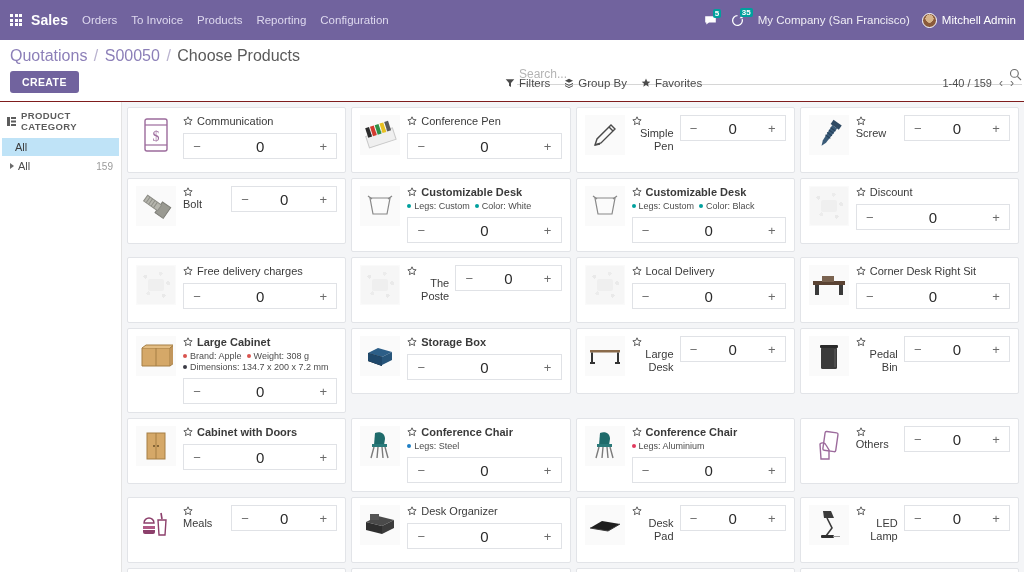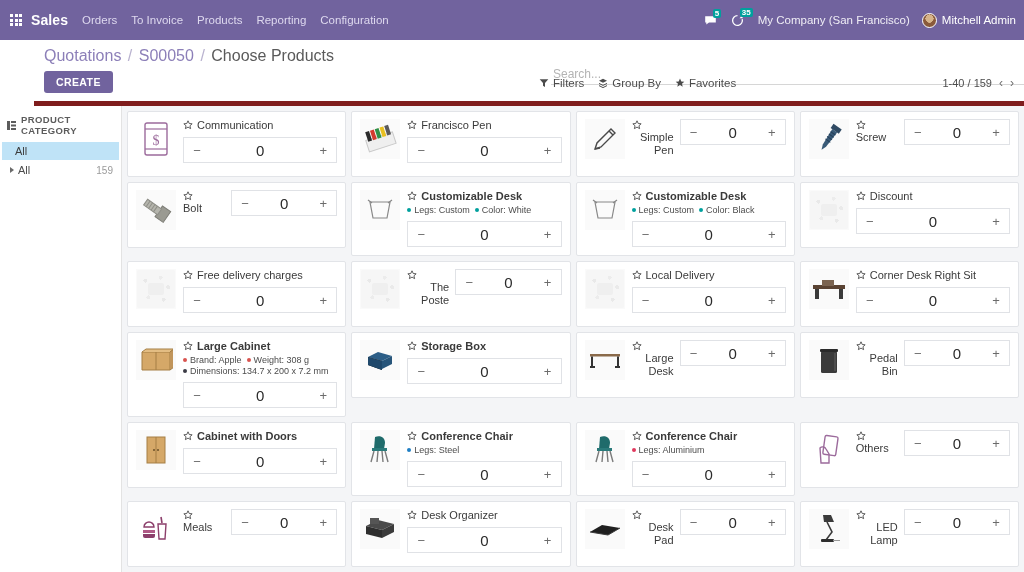"Quotations / S00050 / Choose" .control { border-bottom: 5px solid #7f1d1d -> 1px solid #7f1d1d; margin-left: 34px -> none }
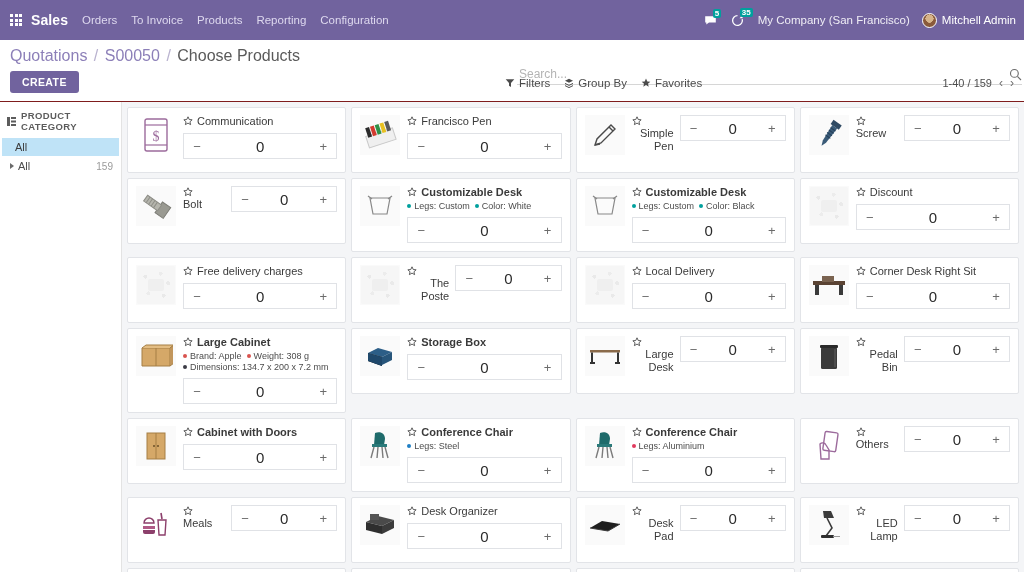"Francisco Pen" span.pname { text: Francisco -> Conference }
